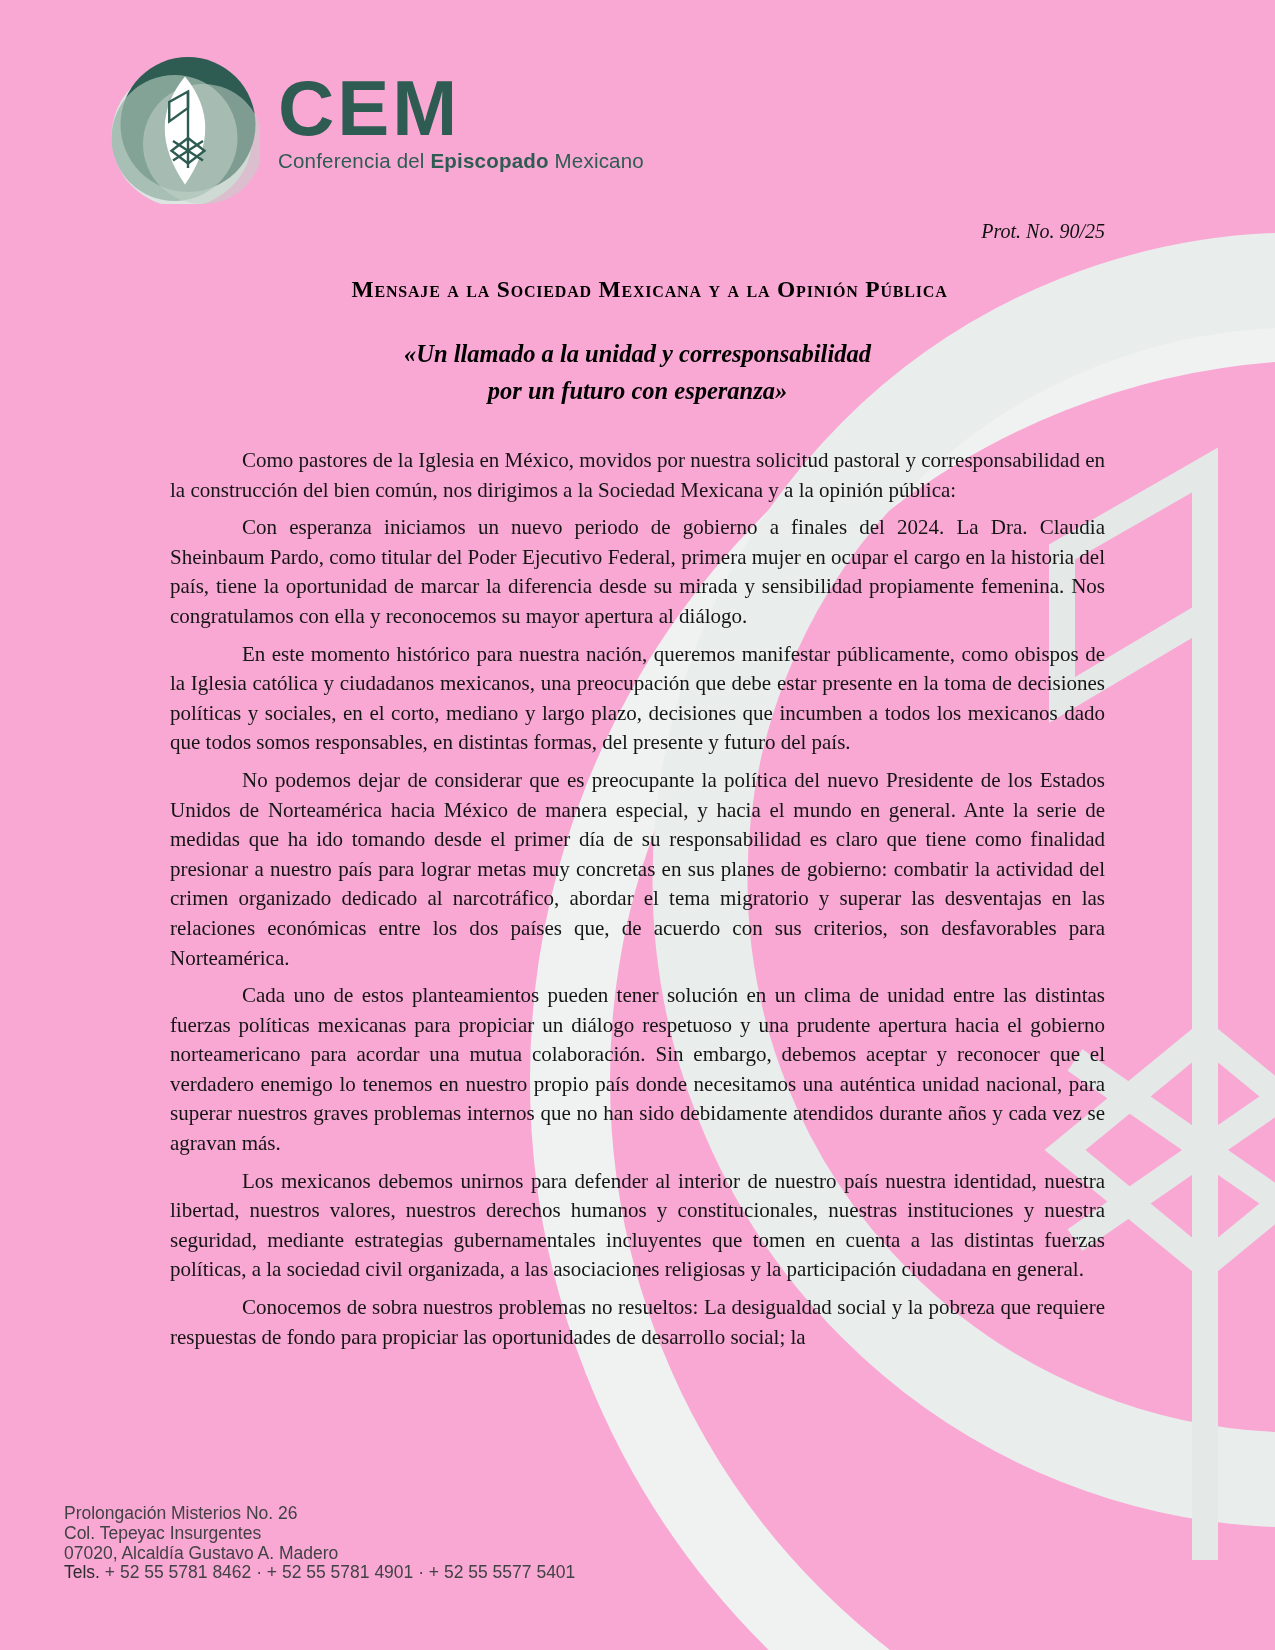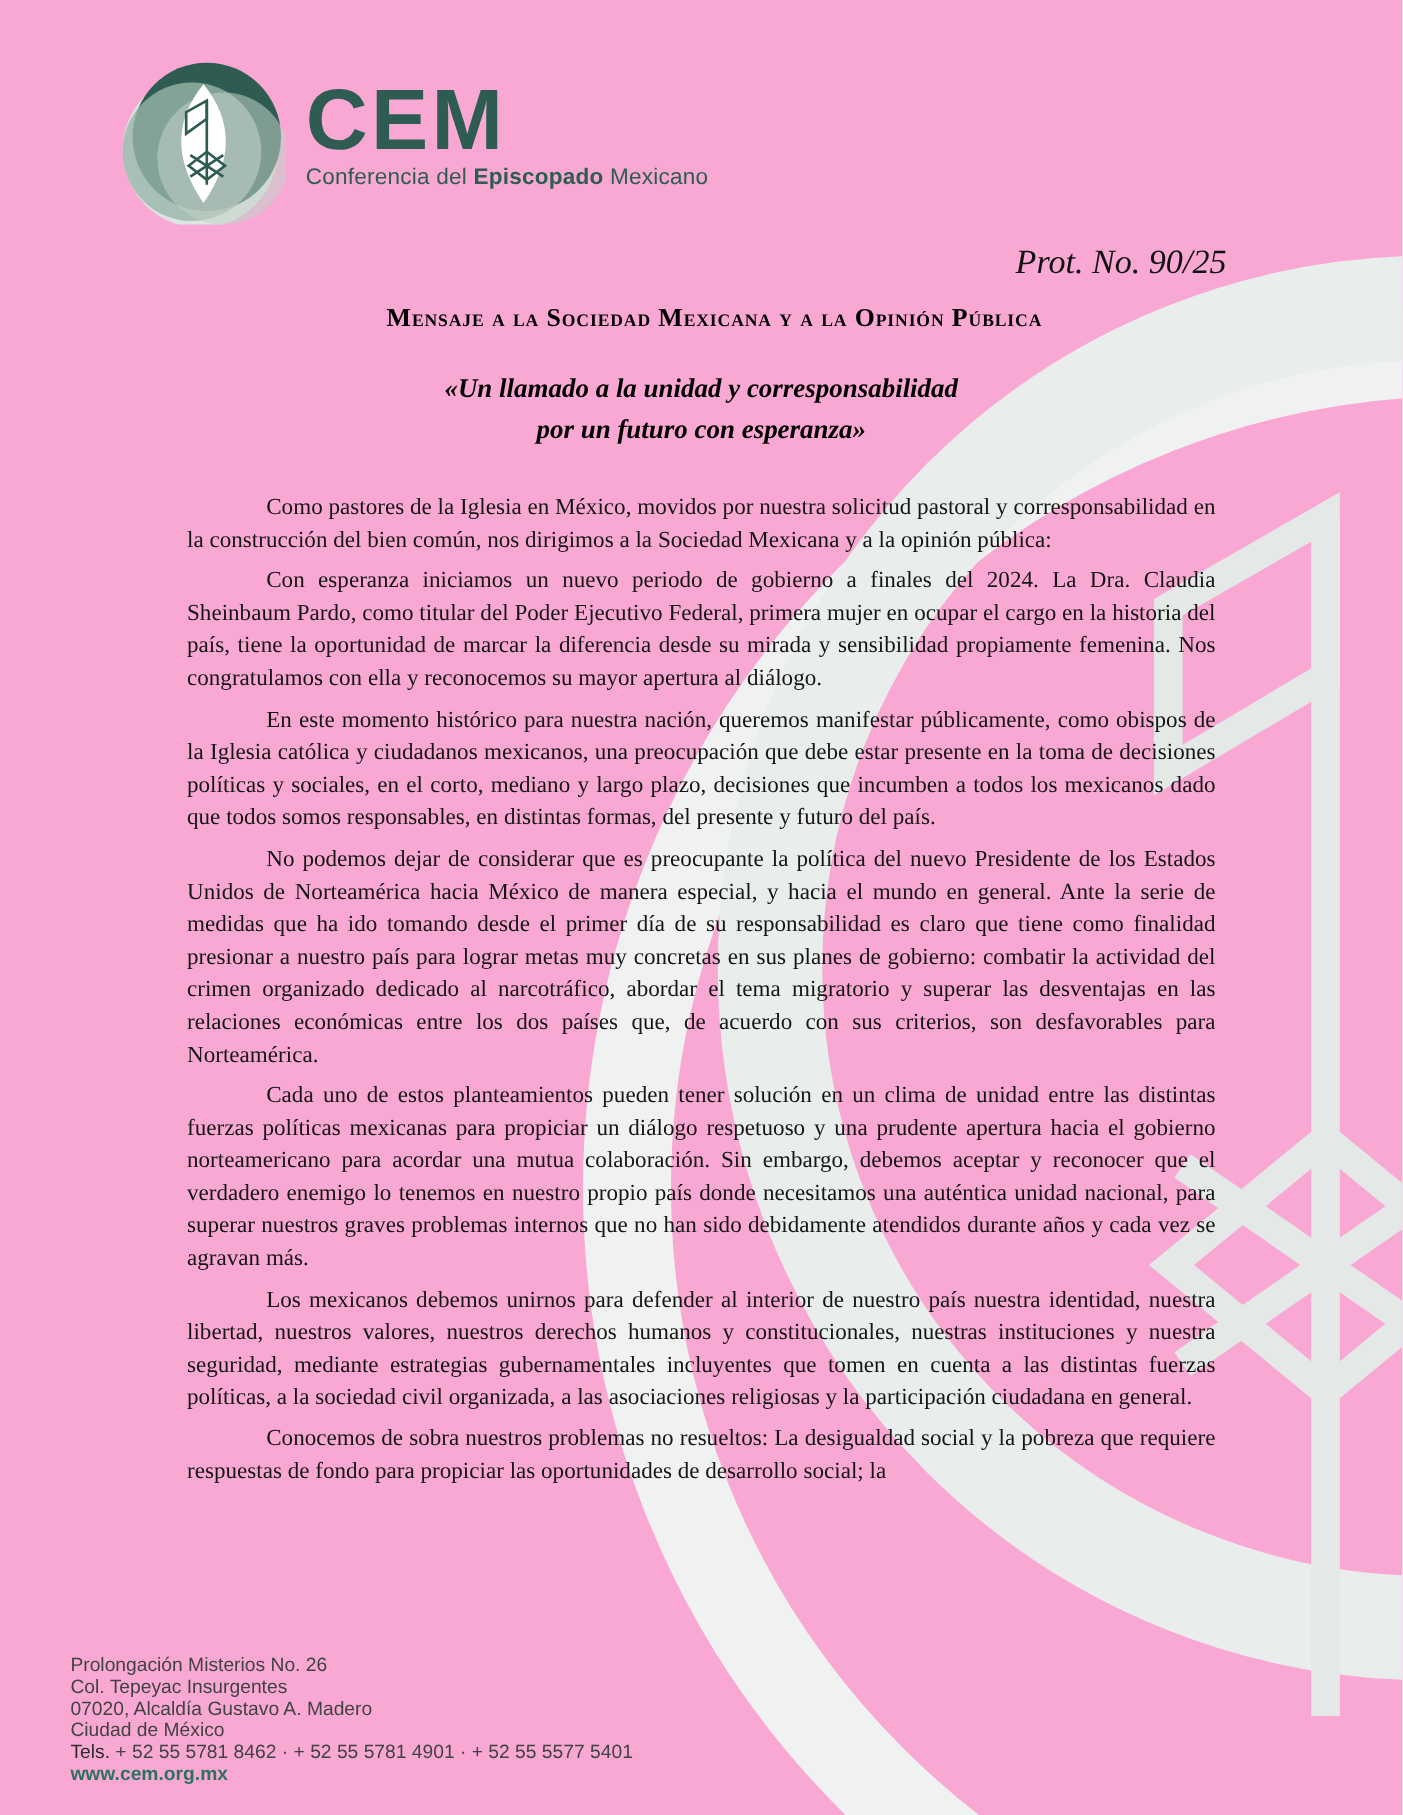"Prot. No. 90/25" .prot { font-size: 31px -> 20px; right: 160px -> 170px }
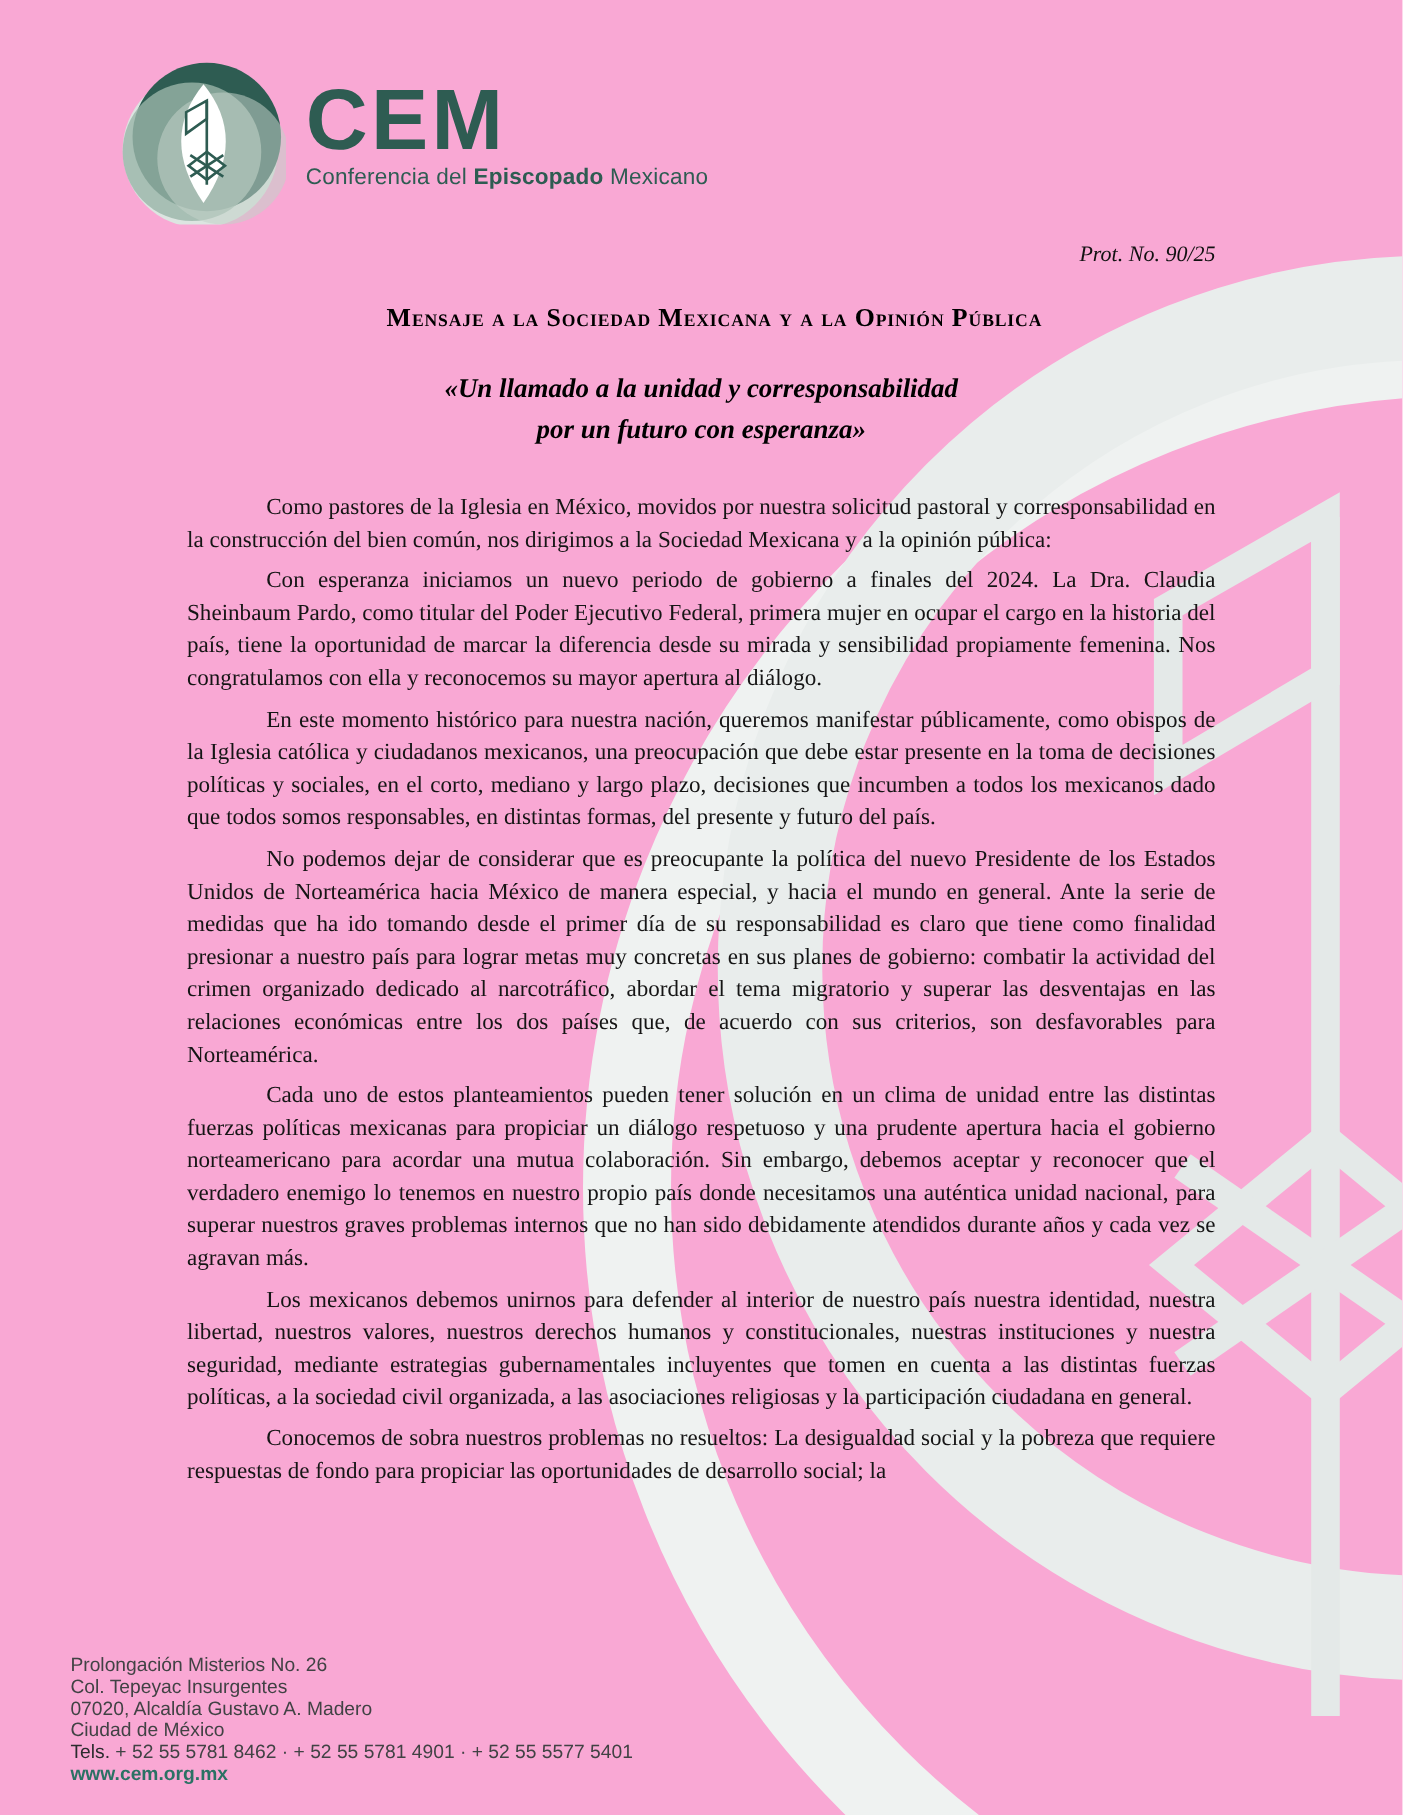"Ciudad de México" div { html: <div>Ciudad de México</div> -> none }
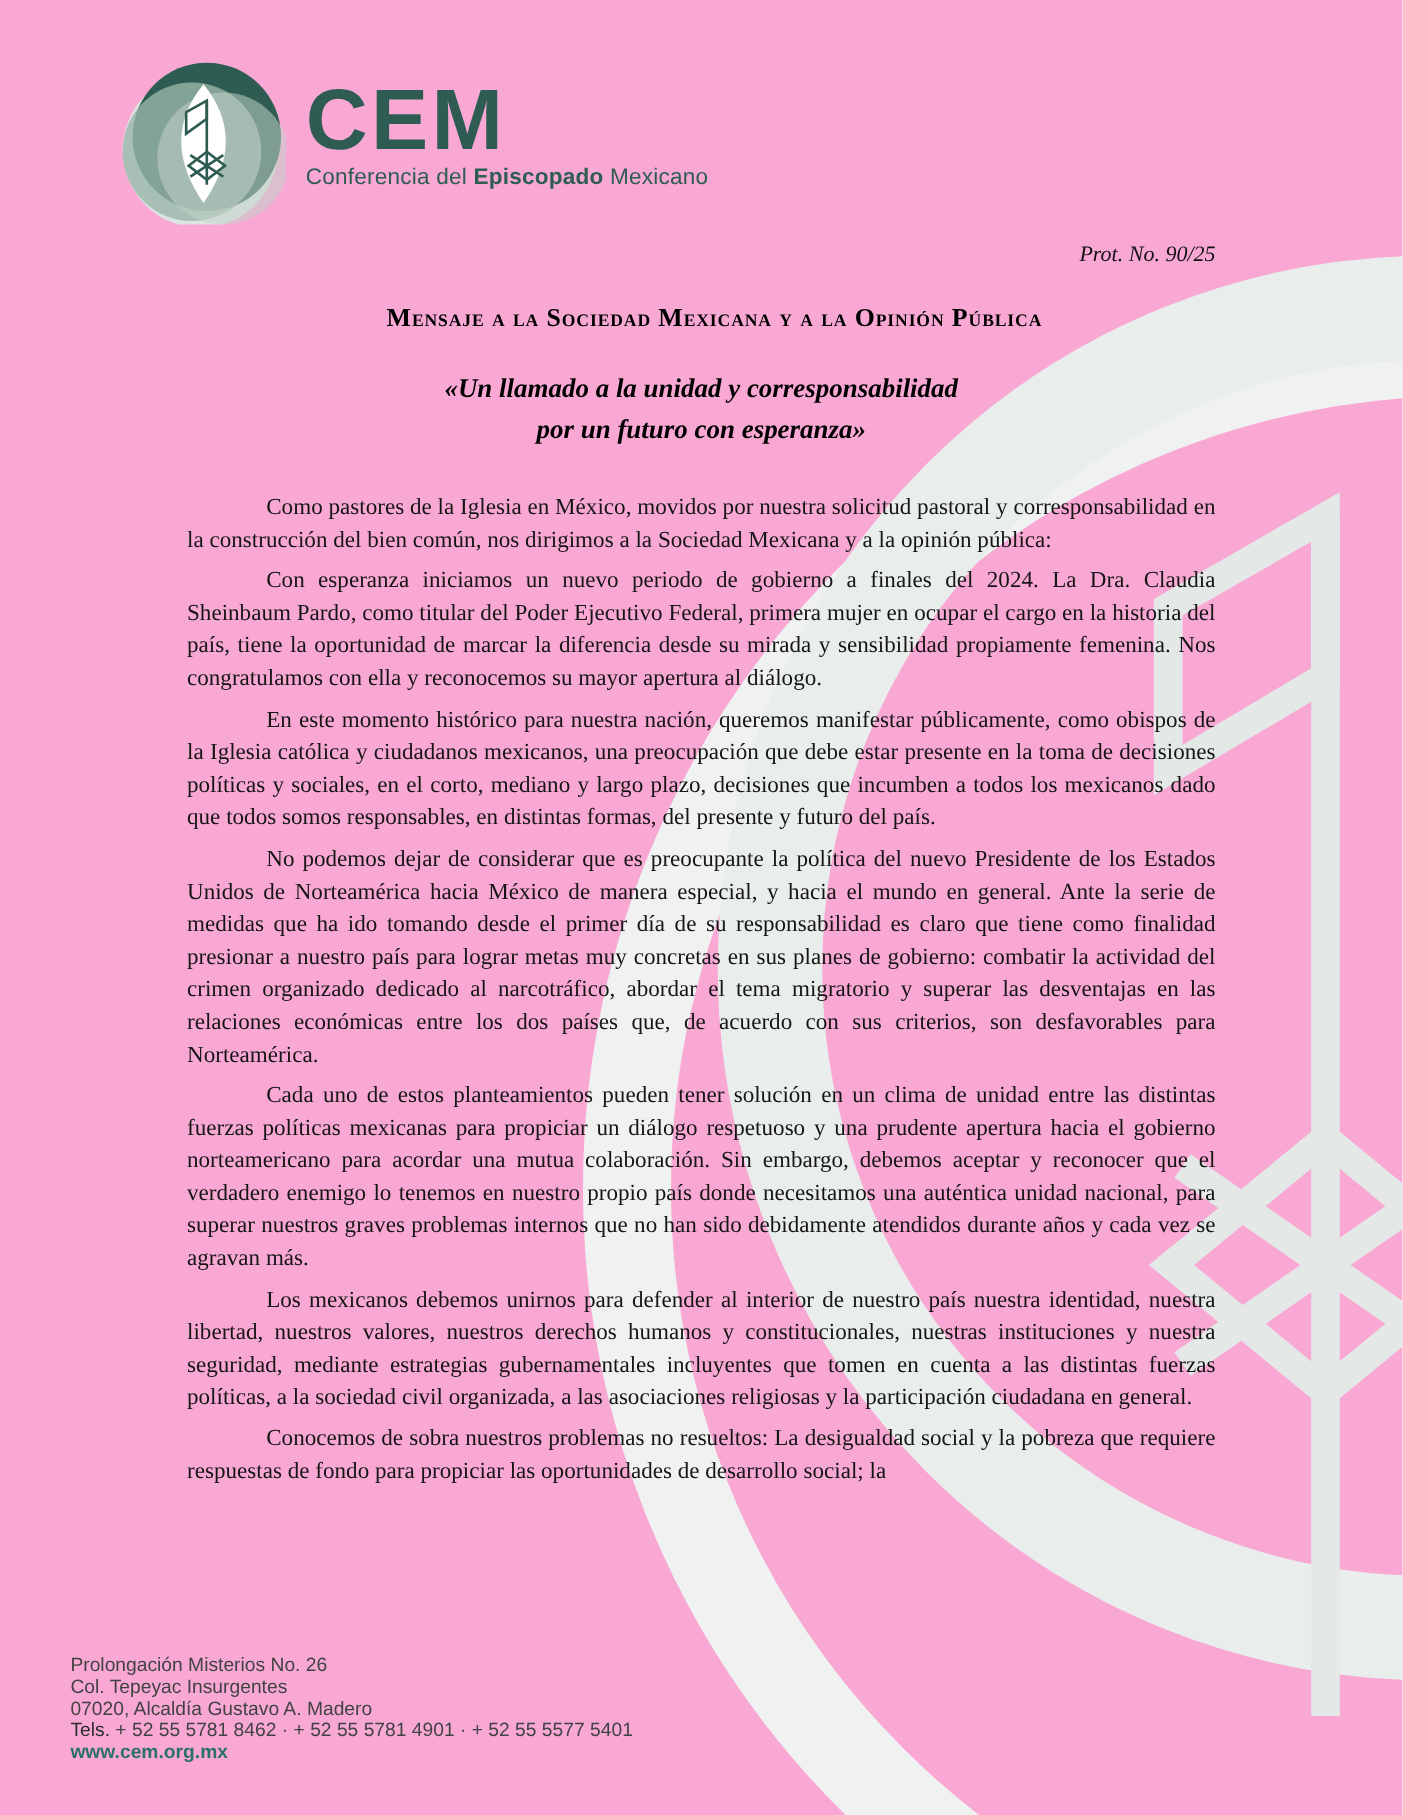"www.cem.org.mx" a.website { html: <a>www.cem.org.mx</a> -> none }
